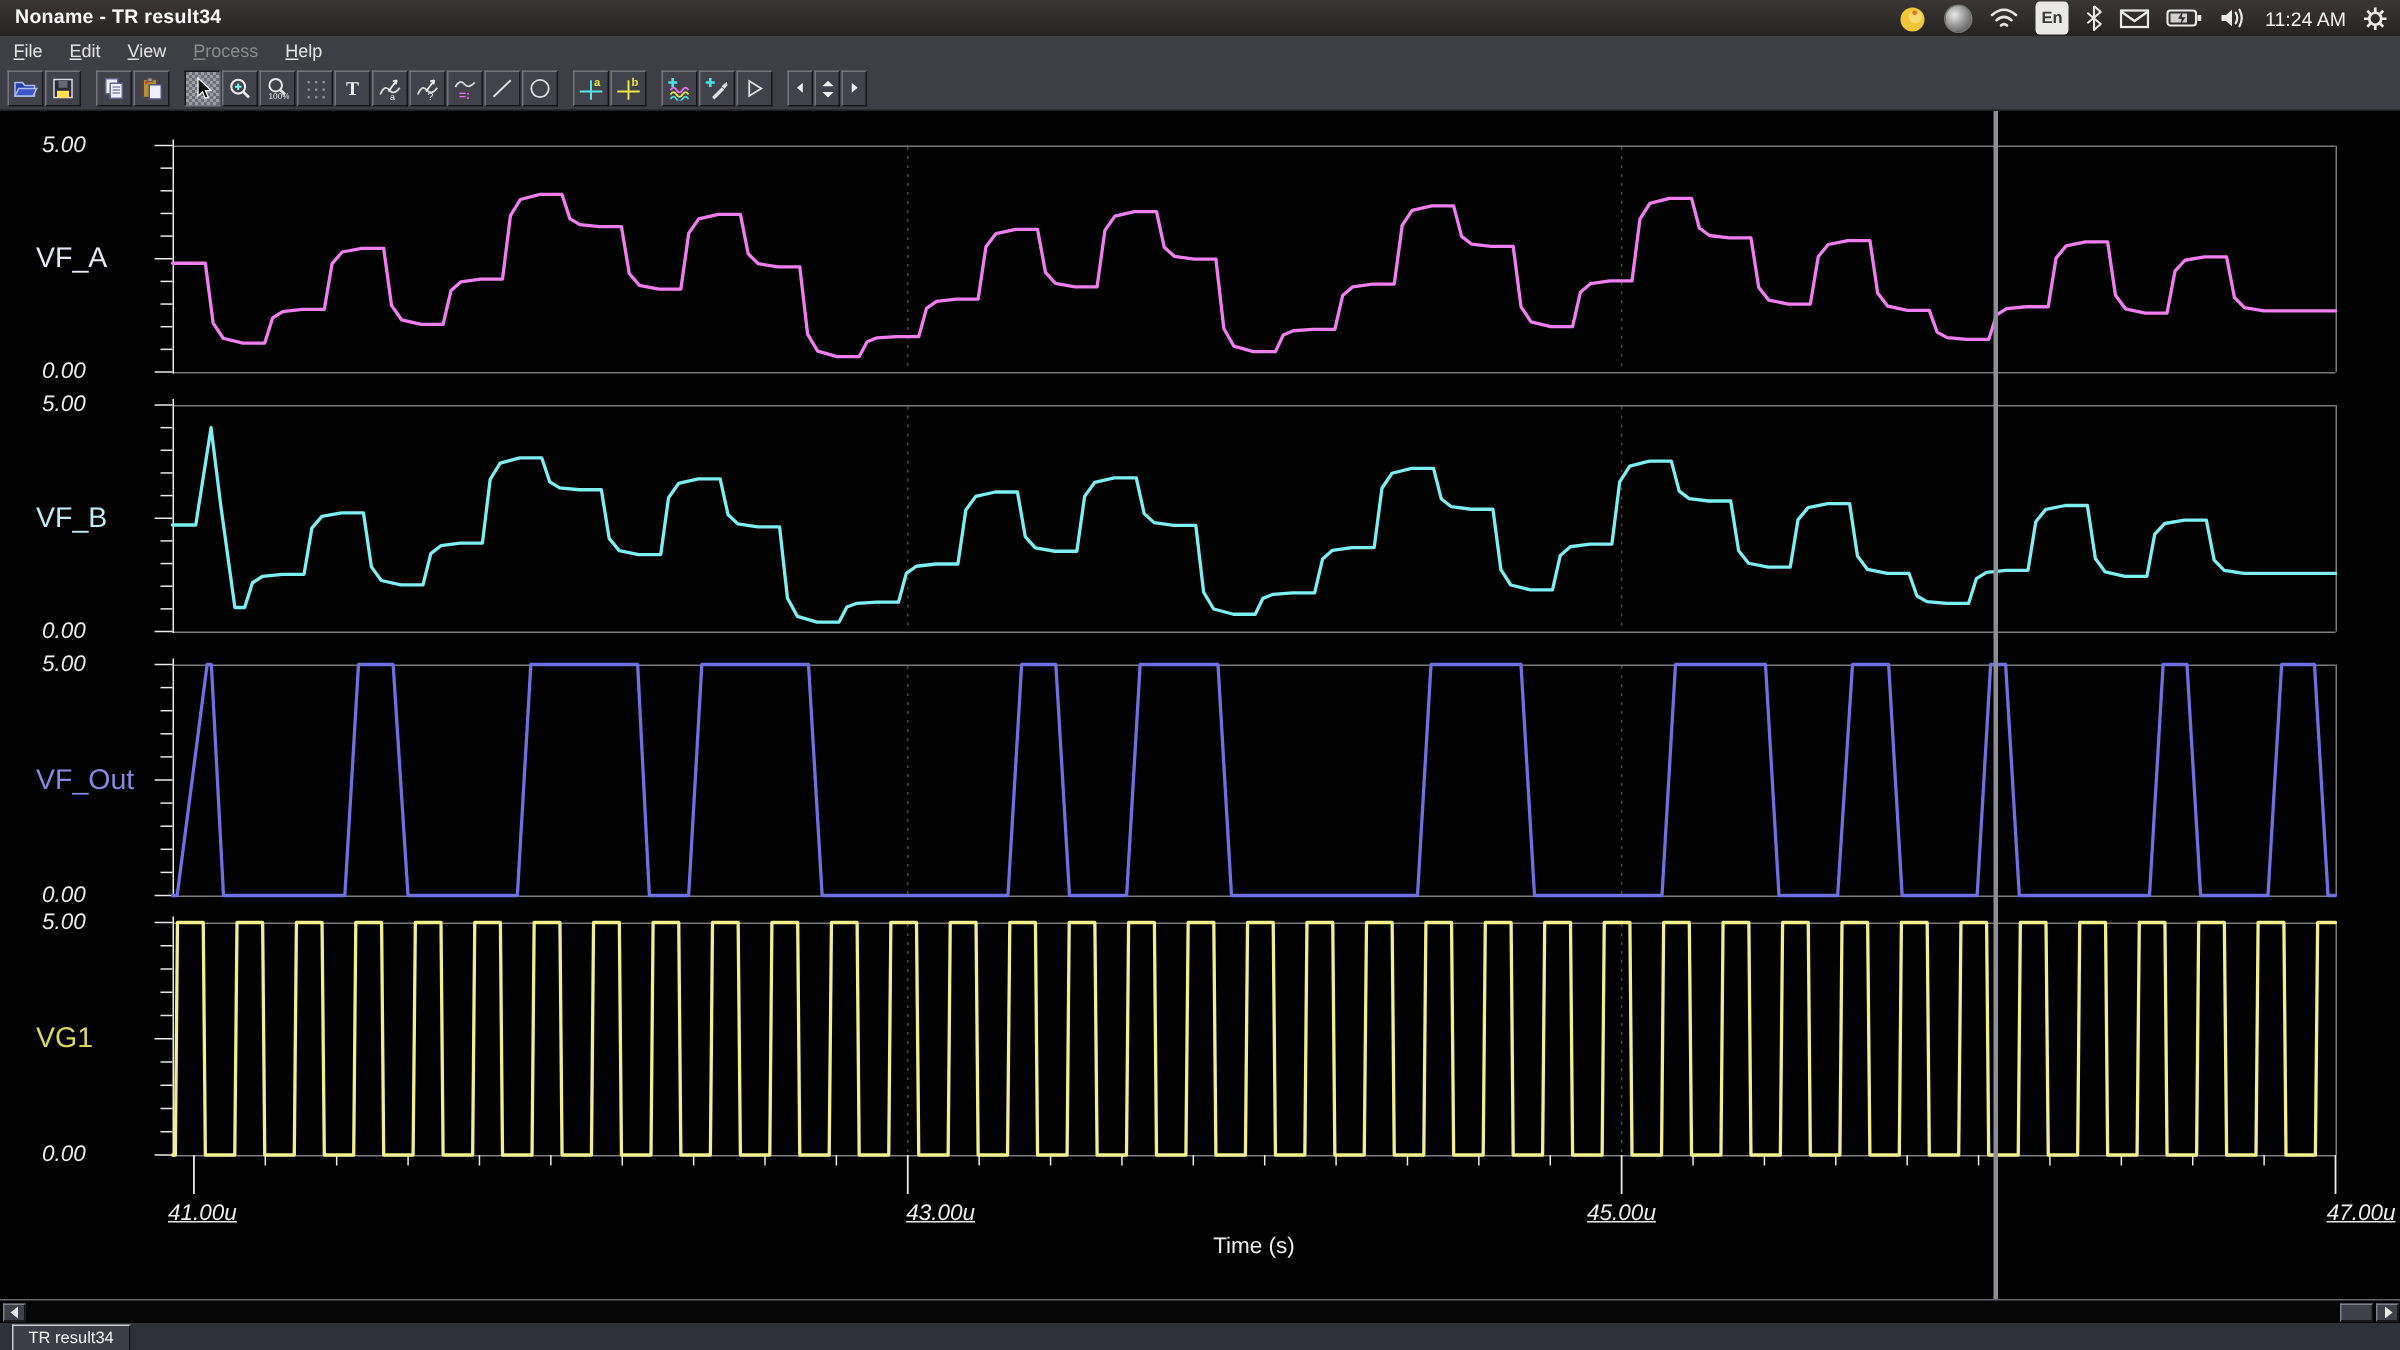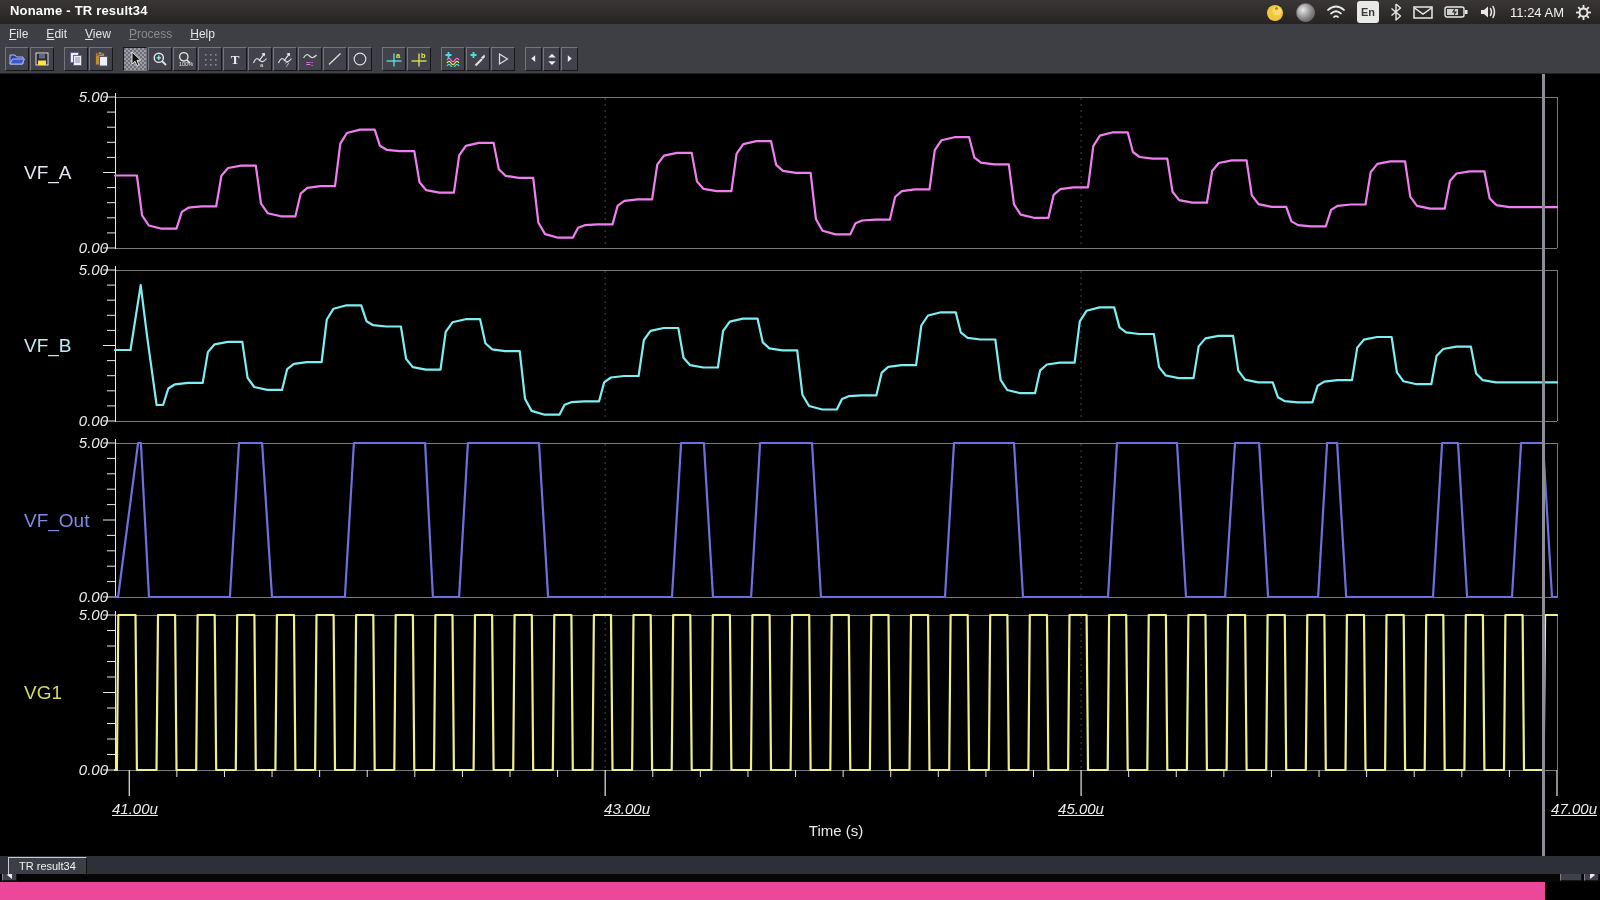"Noname - TR result34" #app { background: #ec4899 -> #fde047; width: 1545px -> 1332px }
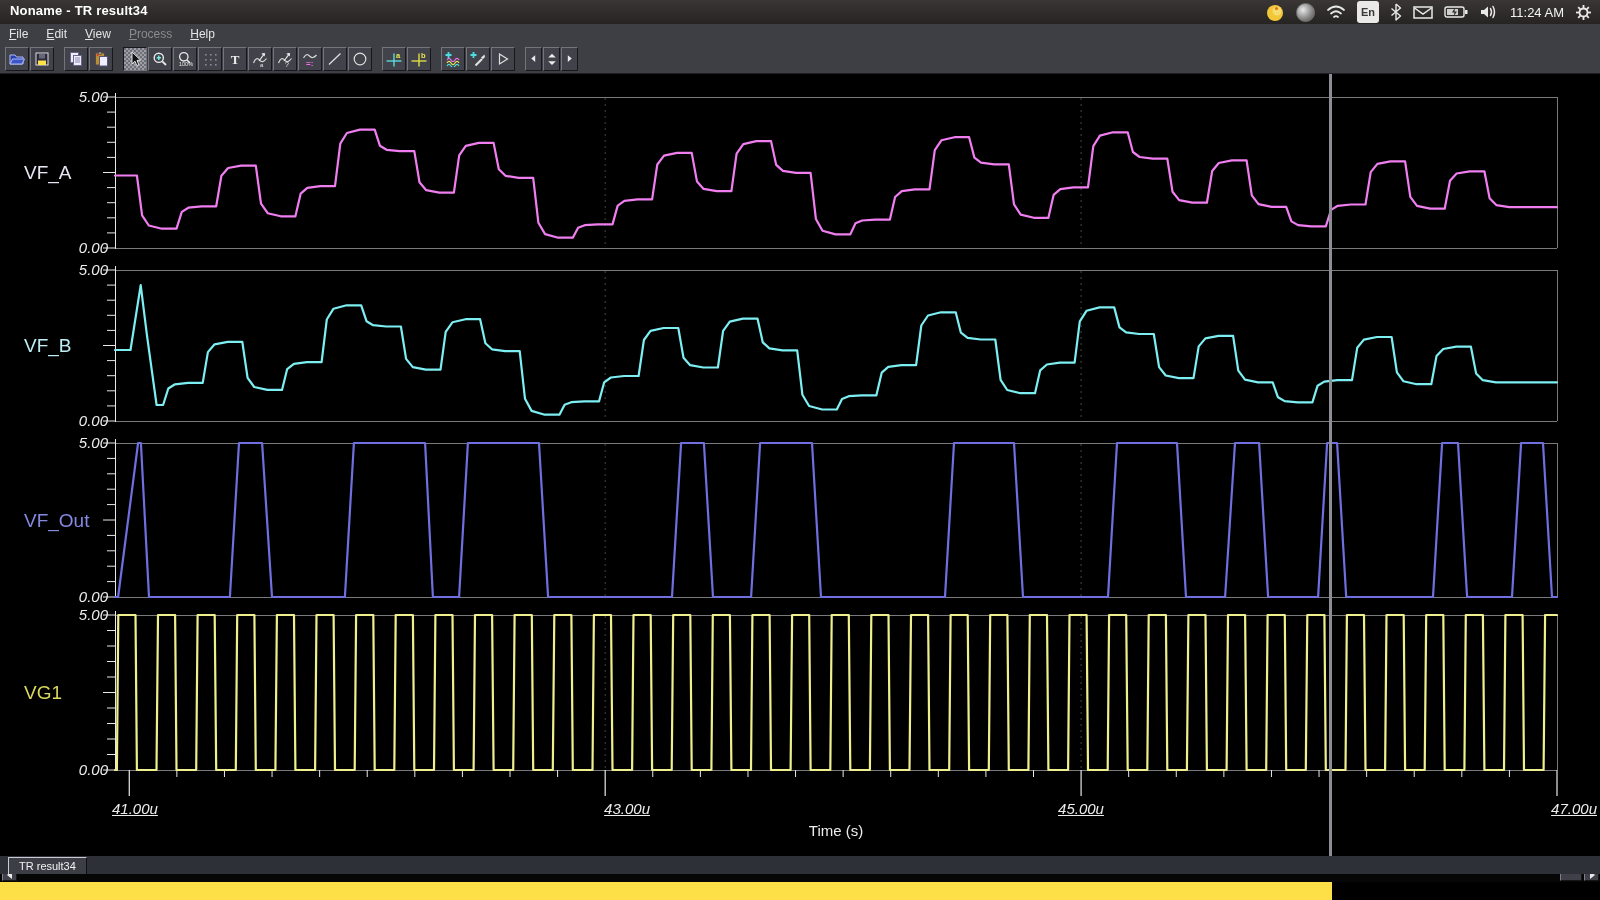"5.00" .ylab { text-align: right -> left }
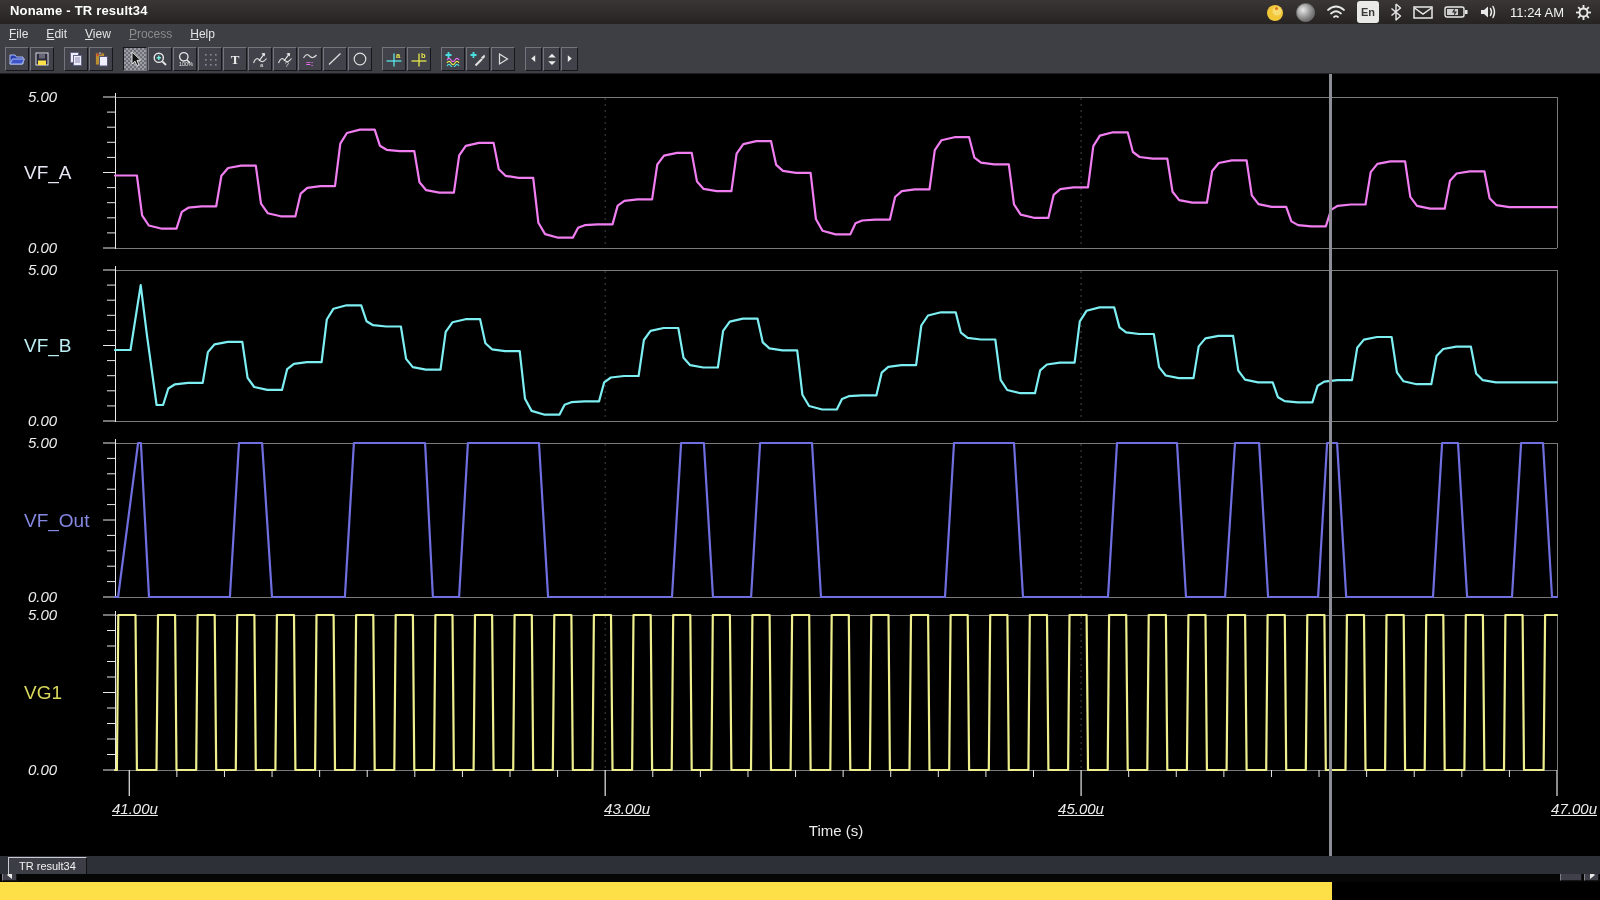"TR result34" #tabbar { top: 856px -> 882px }
